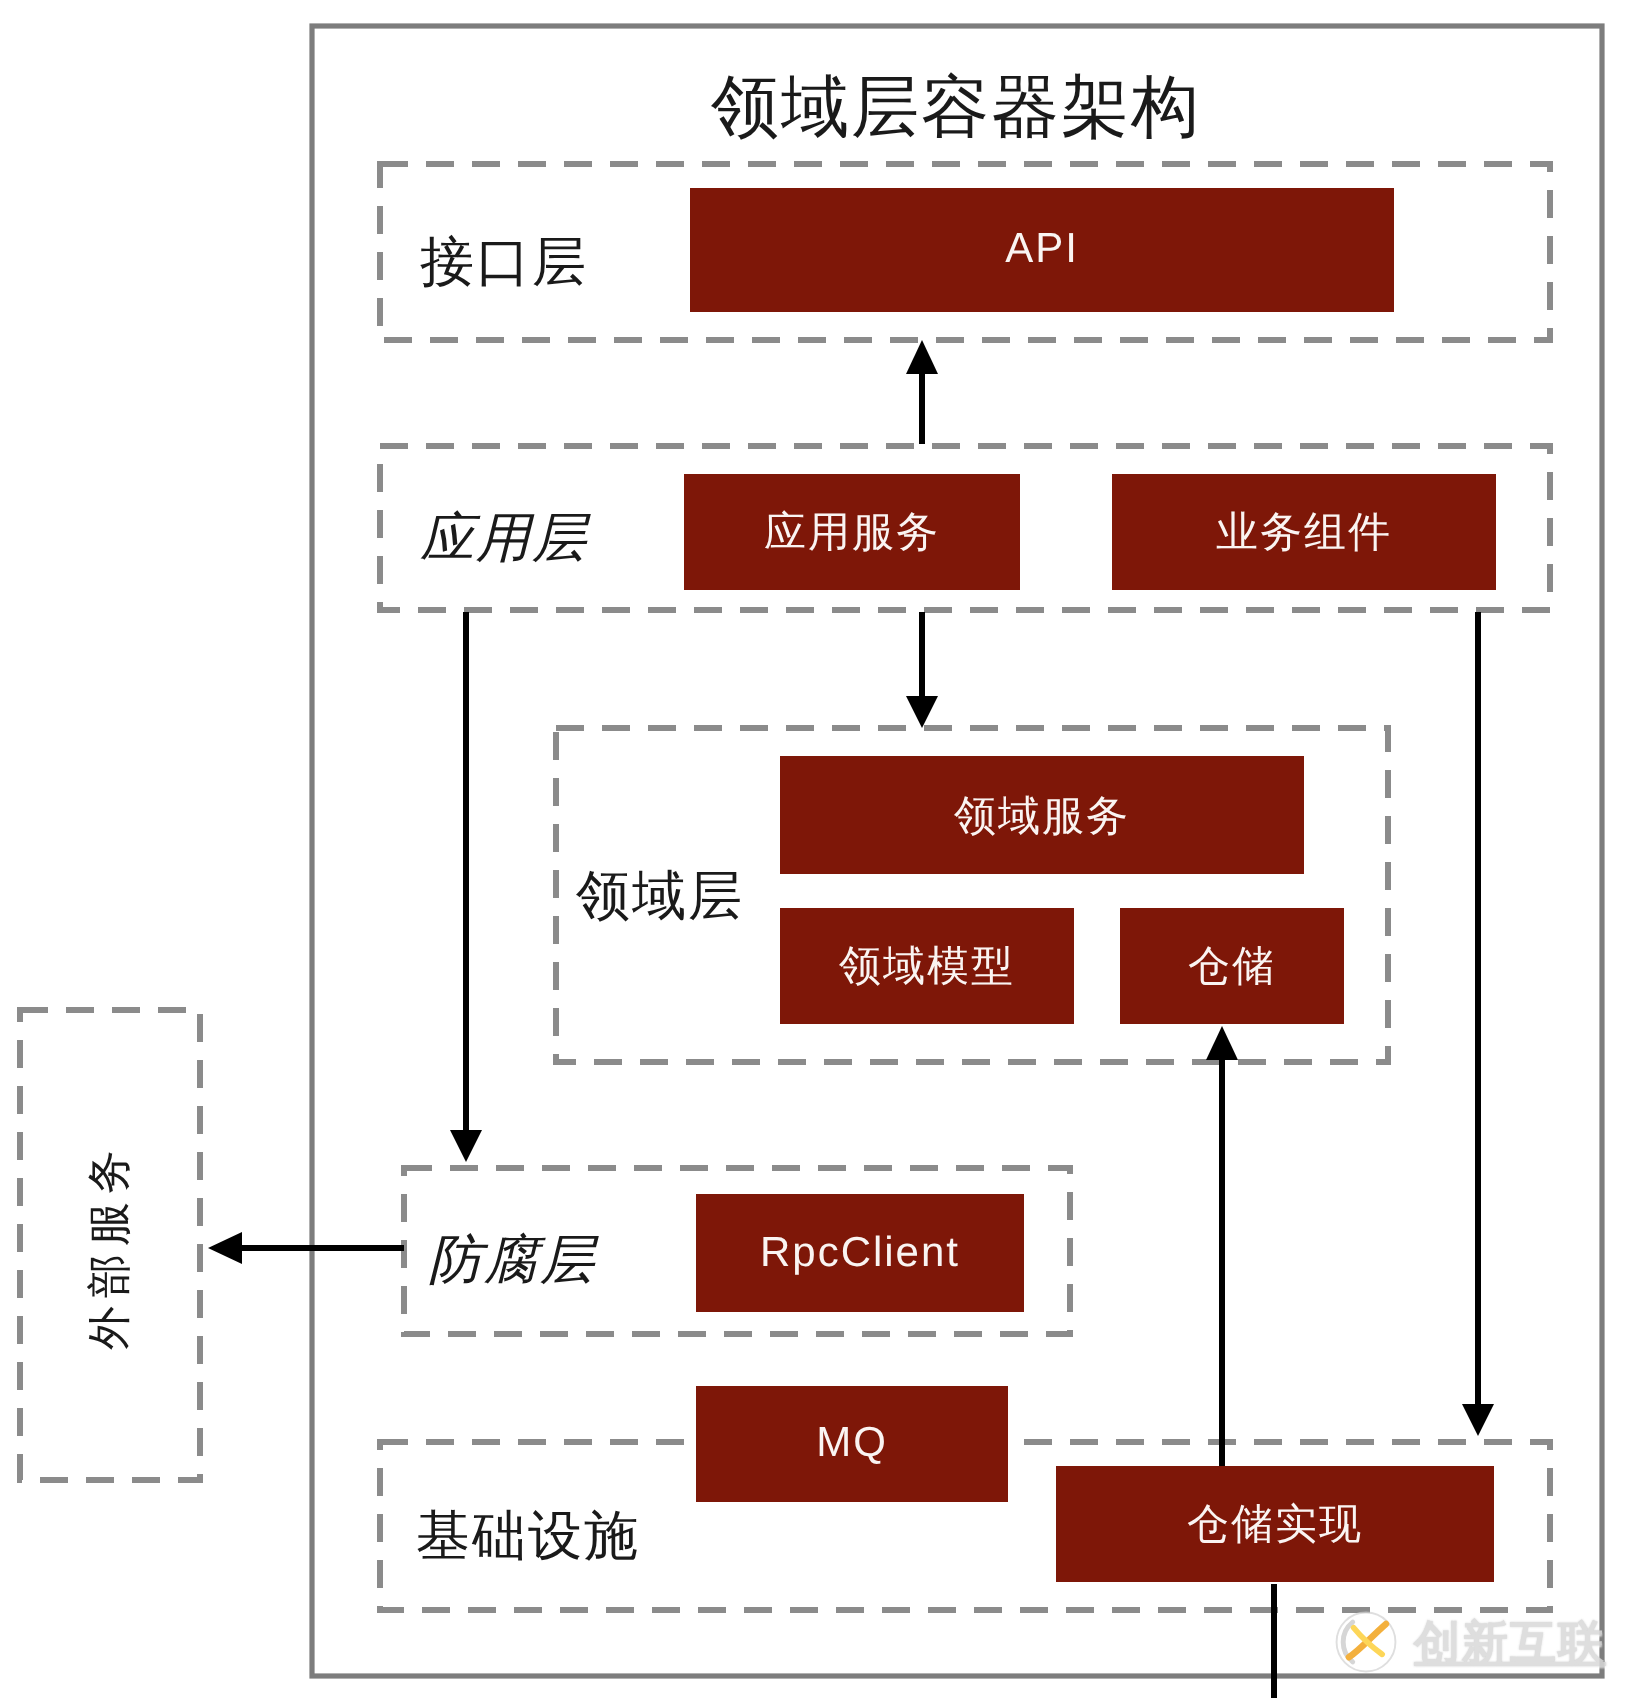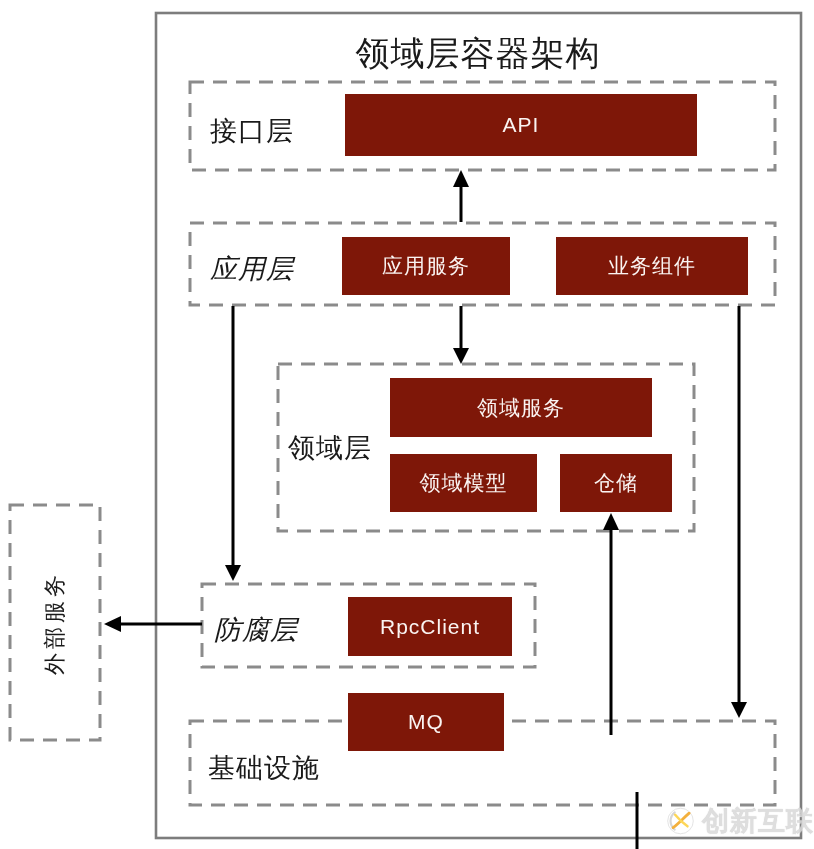"仓储实现" div.red-box { html: none -> <div>仓储实现</div> }
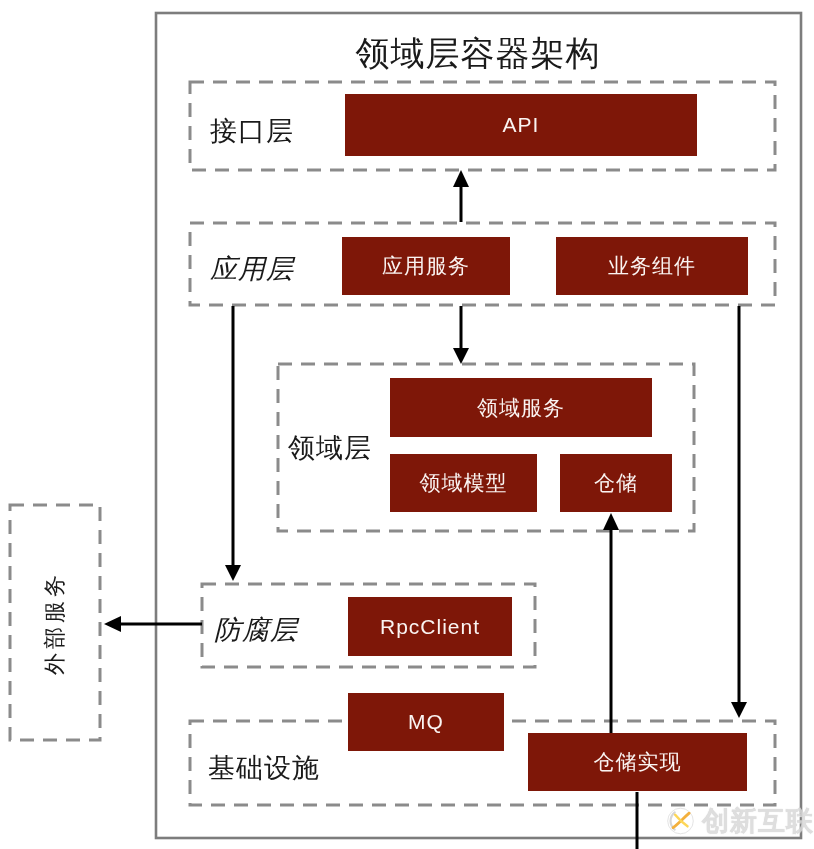"创新互联" .watermark .brand { font-size: 27px -> 23px; text-decoration: none -> underline }
